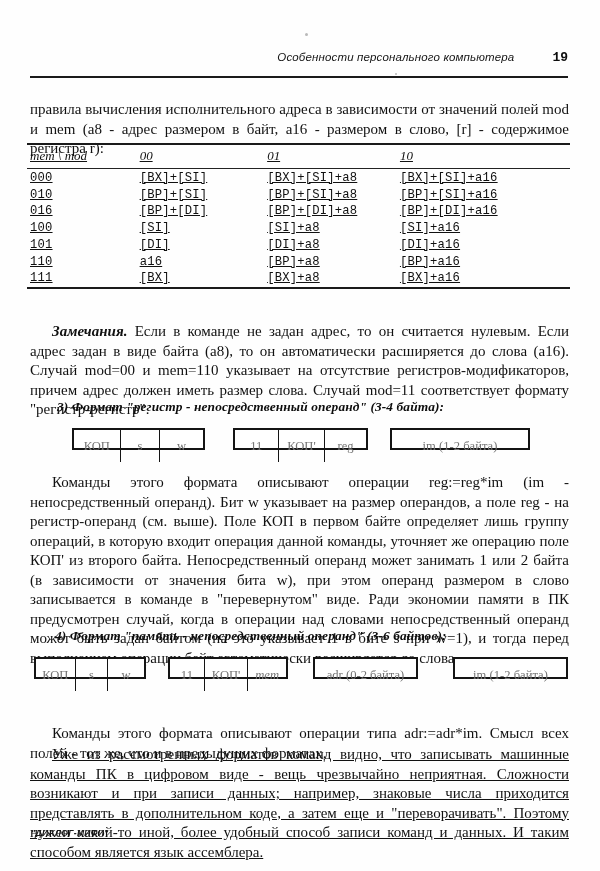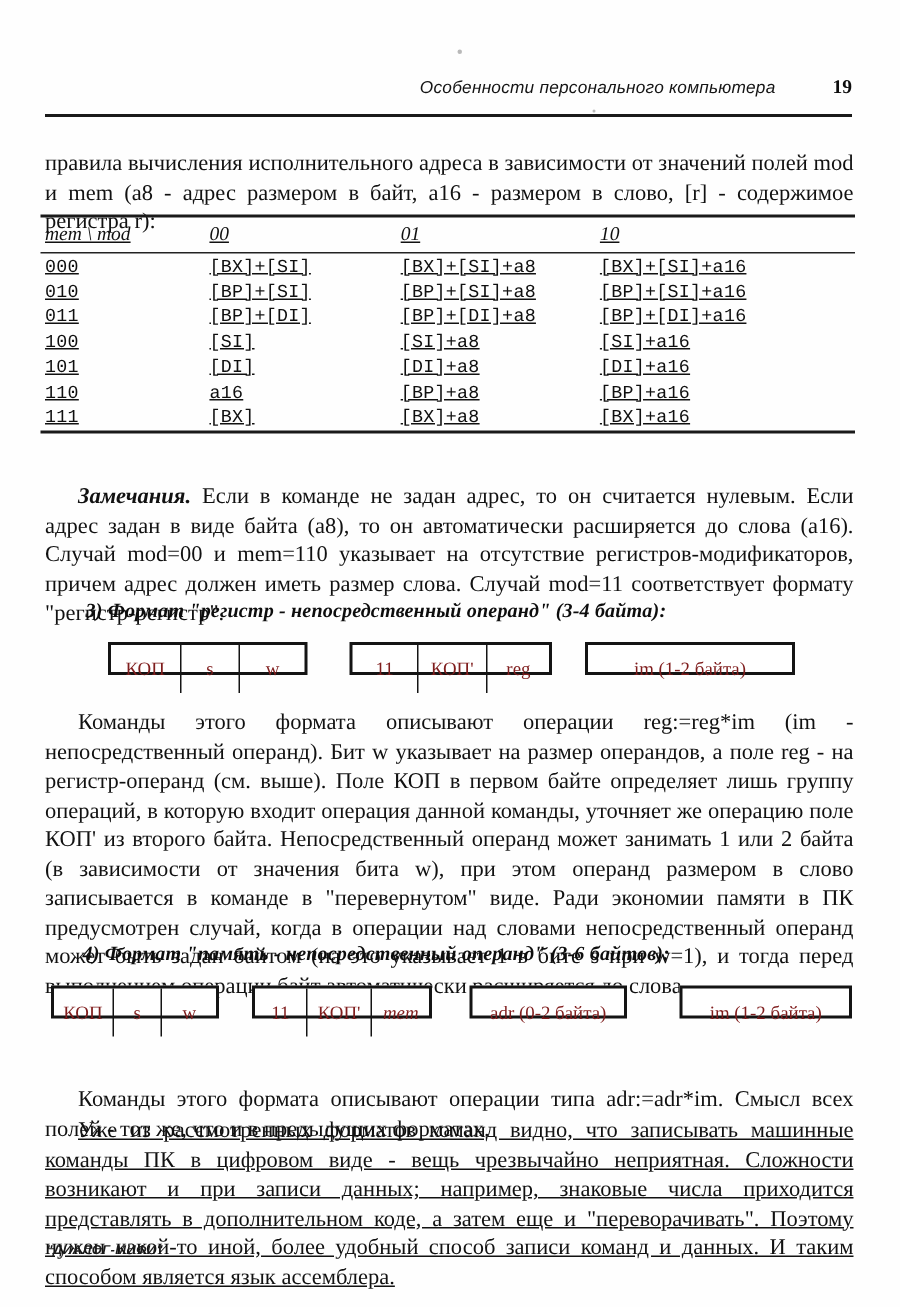"19" .runhead-pageno { font-family: Liberation Serif, serif -> Liberation Mono, monospace }
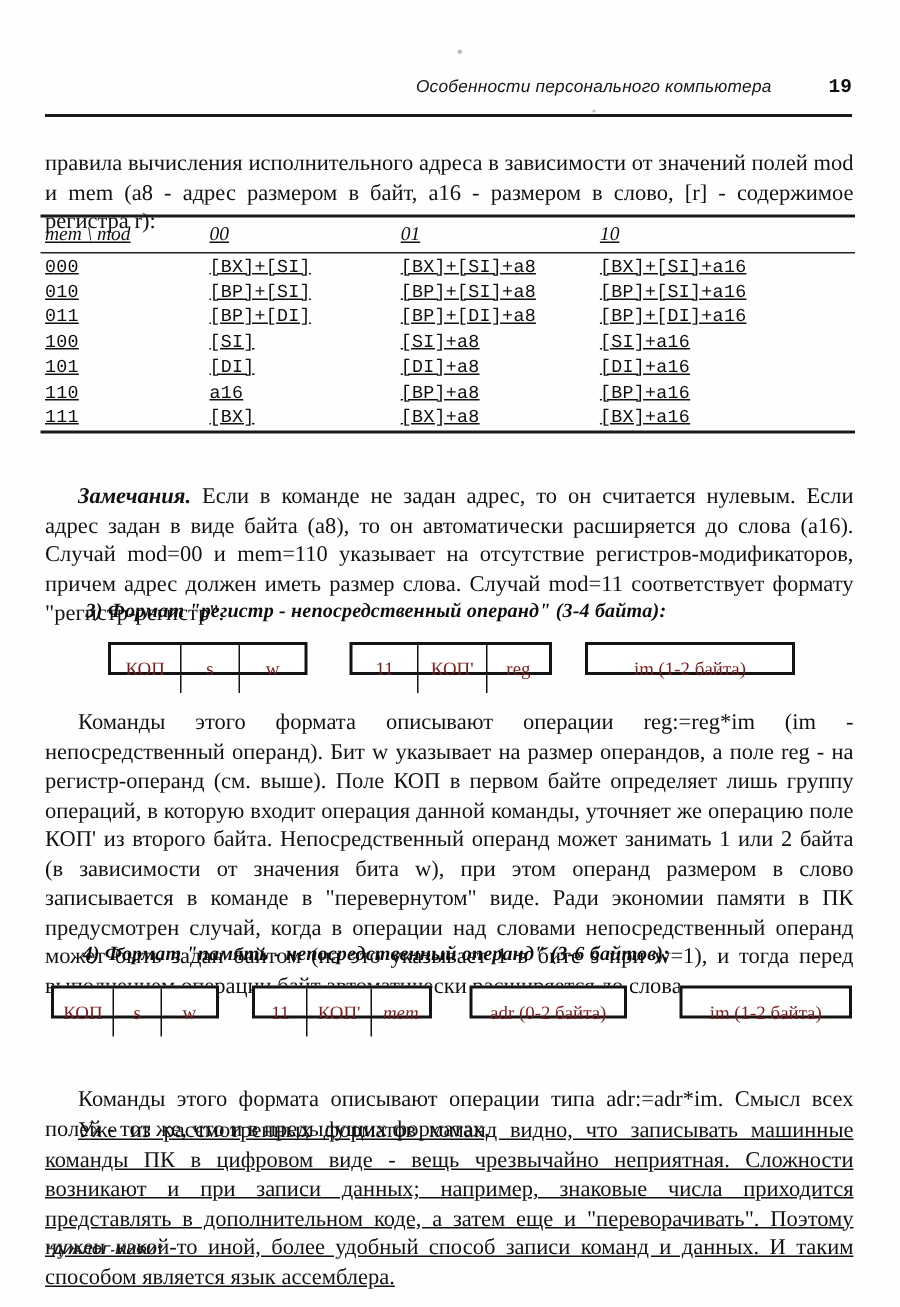"011" td.col-mem { text: 011 -> 016 }
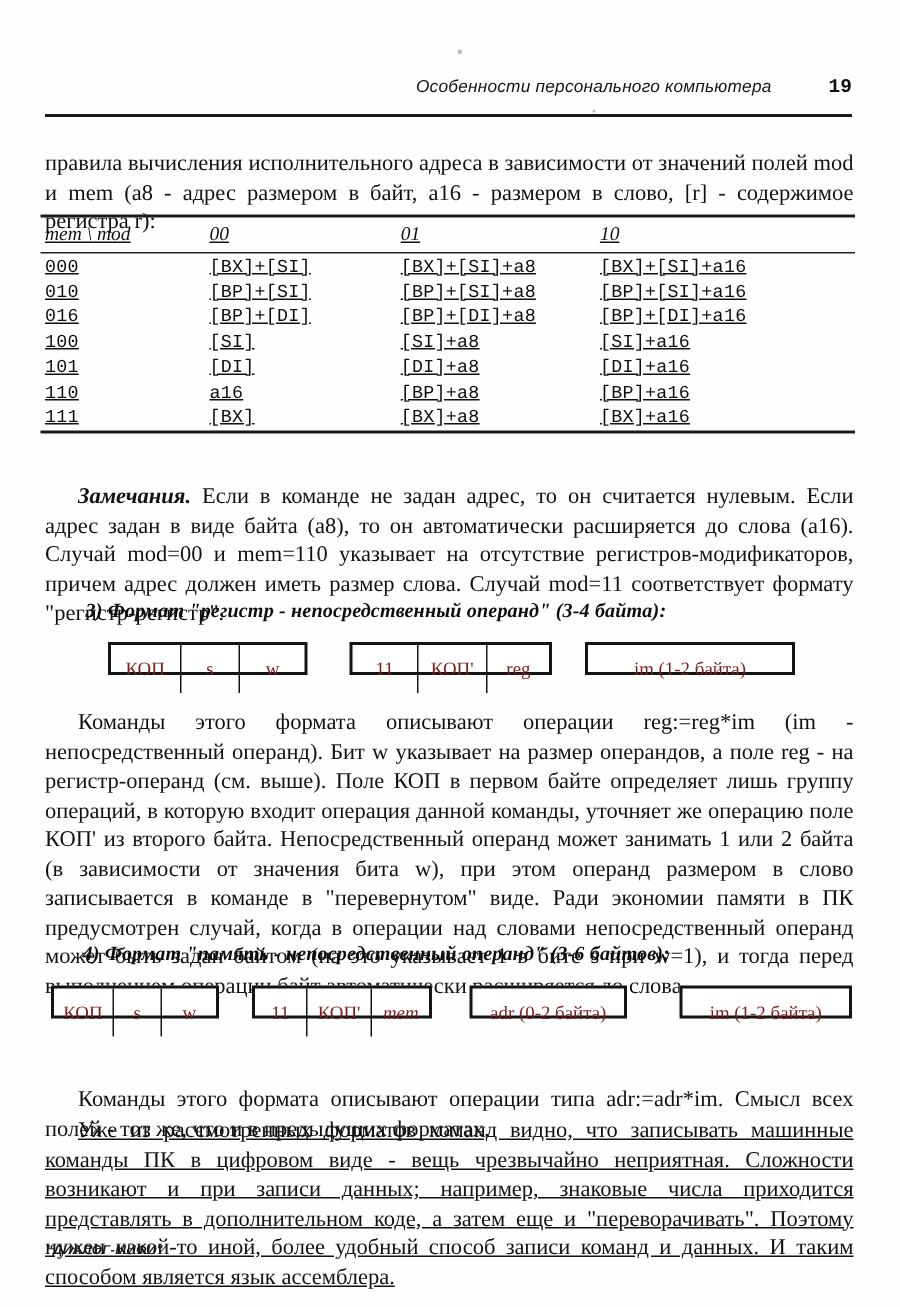"КОП" .byte-cell { color: #7f1d1d -> #737373 }
